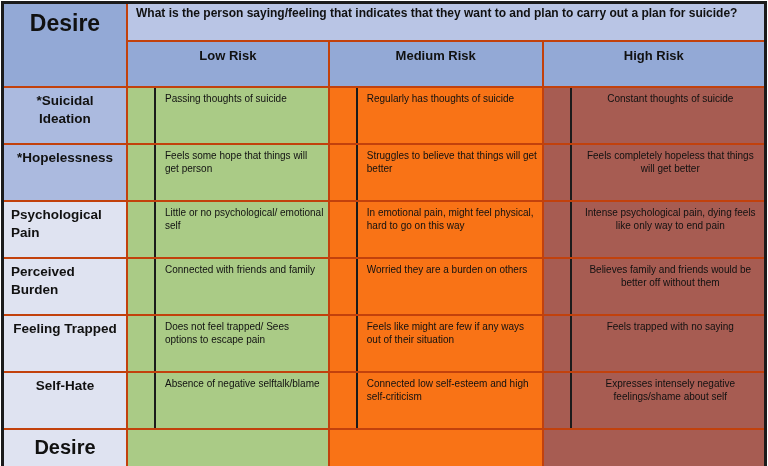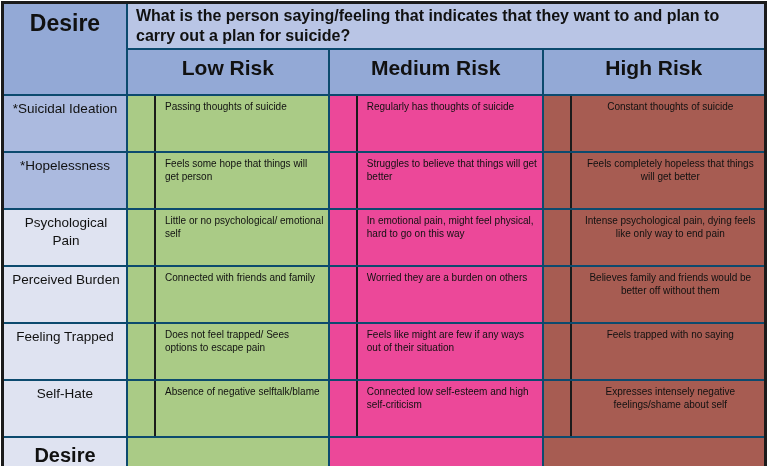"Desire" td { border: 2px solid #0c4a6e -> 2px solid #c2410c }
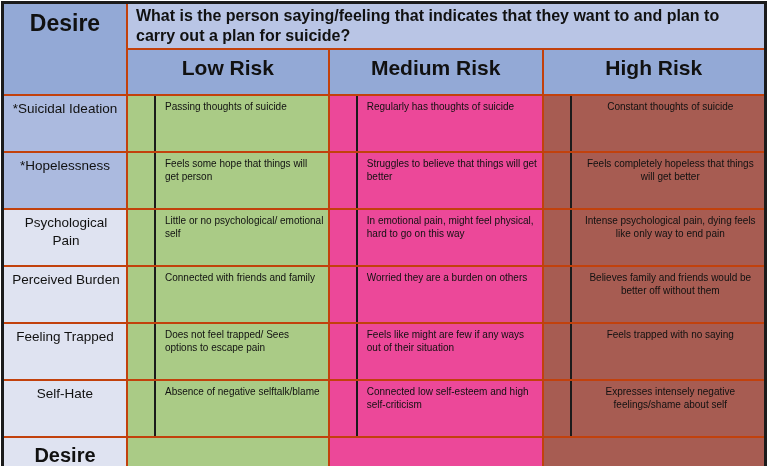"What is the person saying/feeling" .question-cell { font-size: 16px -> 12px }
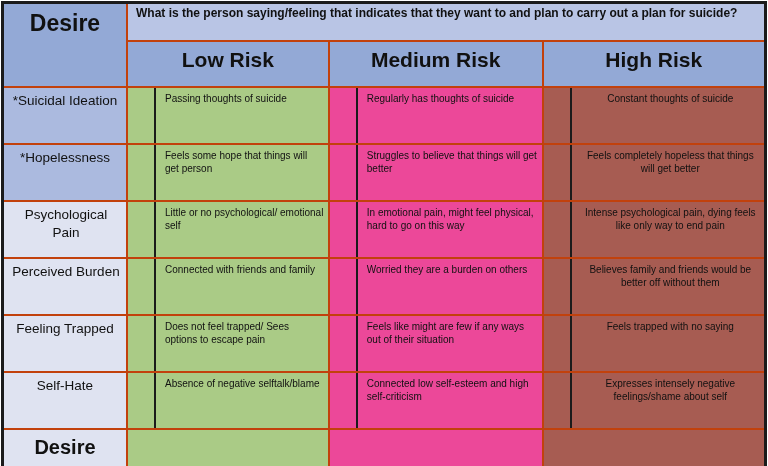"Low Risk" .risk-header { font-size: 21px -> 13px }
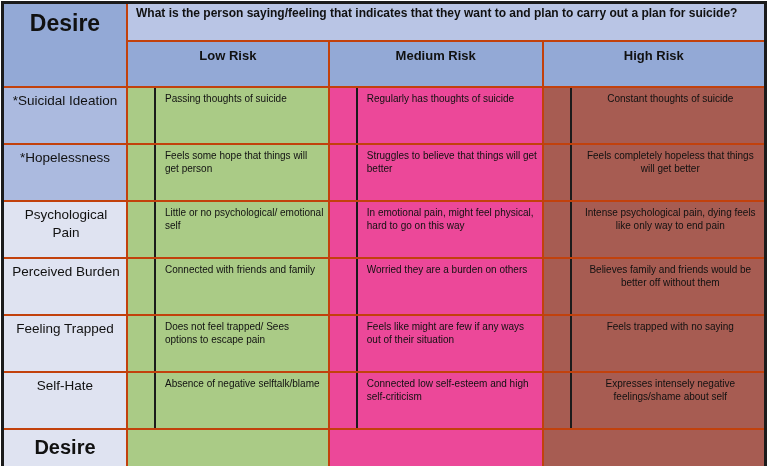"*Suicidal Ideation" .lab { font-weight: normal -> bold }
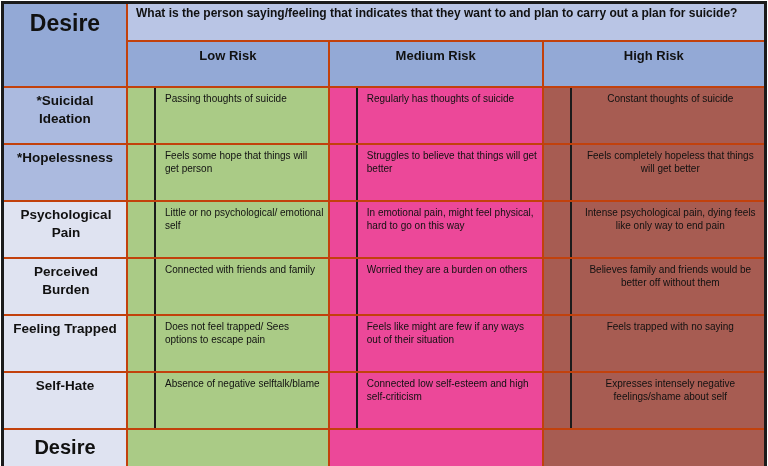"Regularly has thoughts of suicide" .risk-med { background: #ec4899 -> #f97316 }
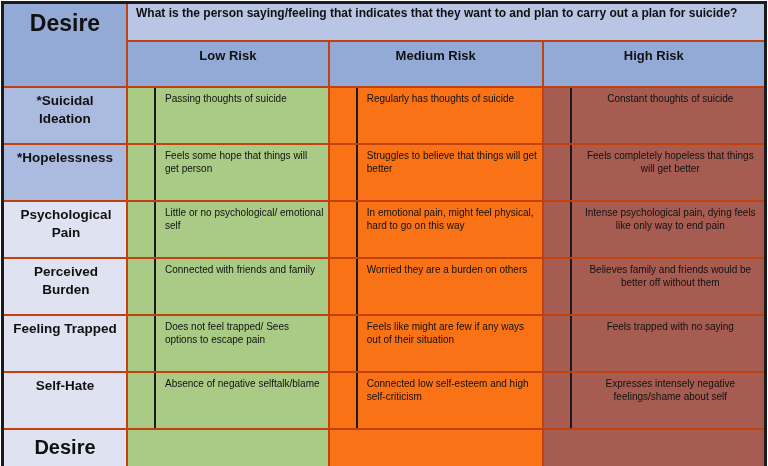"Psychological Pain" .lab-left { text-align: center -> left }
